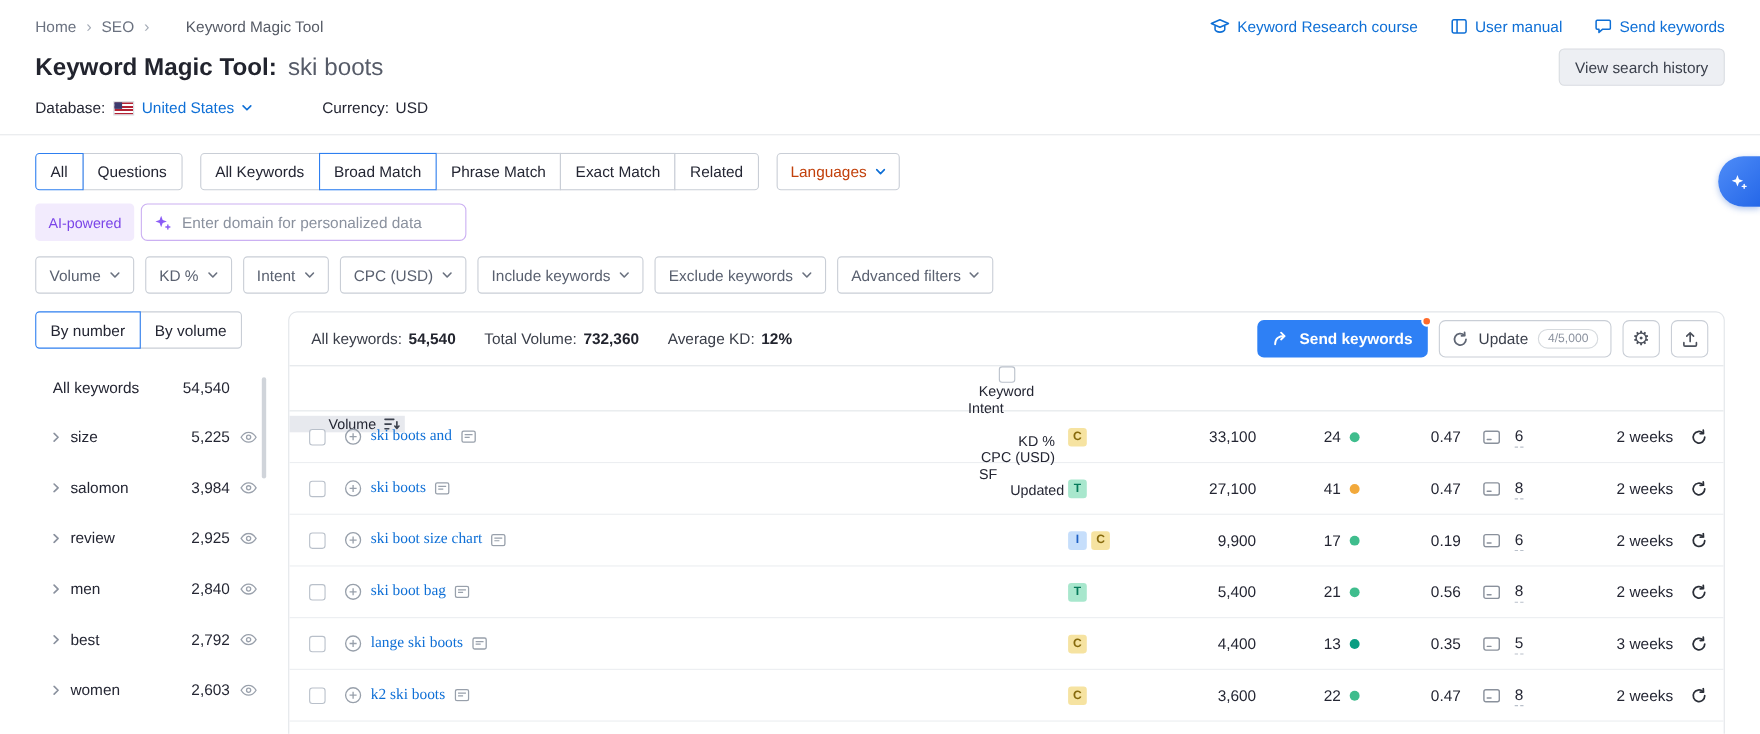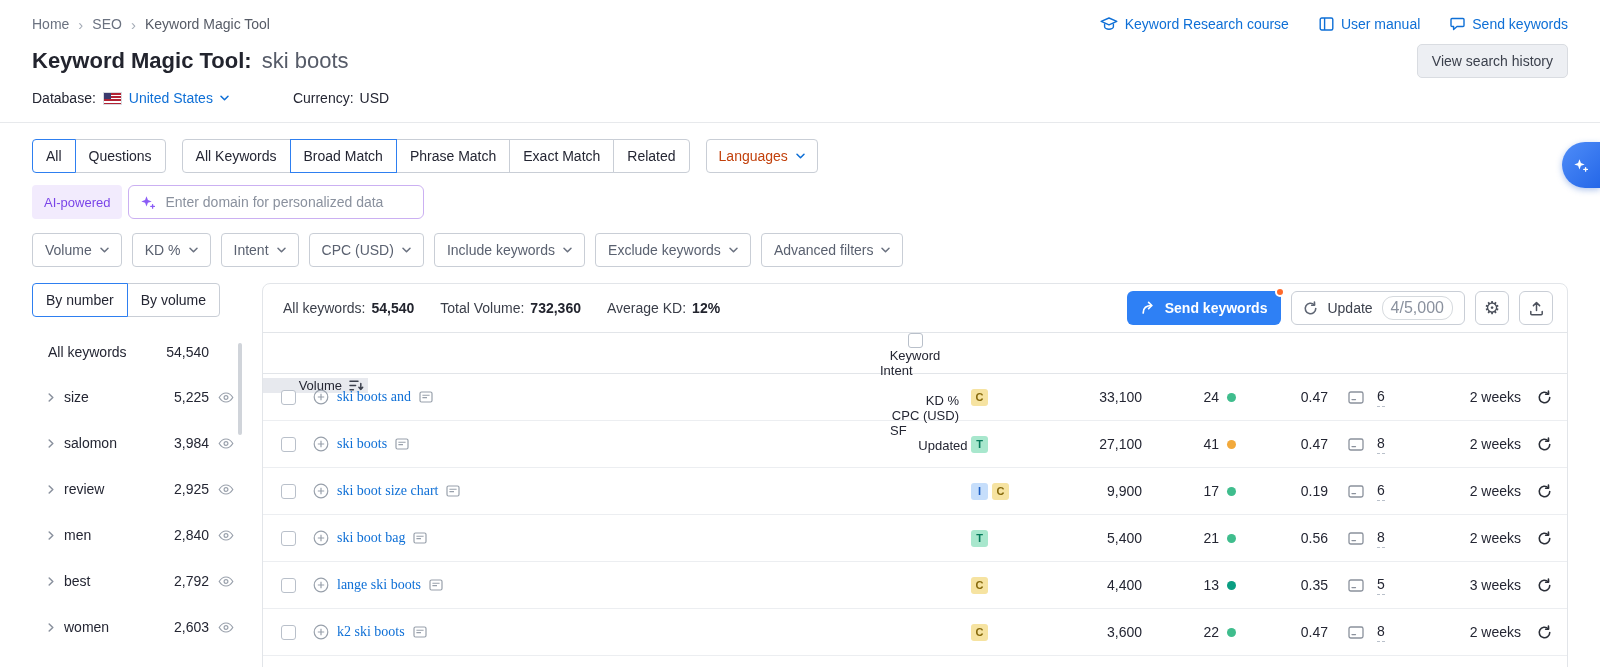"Keyword Magic Tool" .breadcrumb .crumb.last { margin-left: none -> 24px }
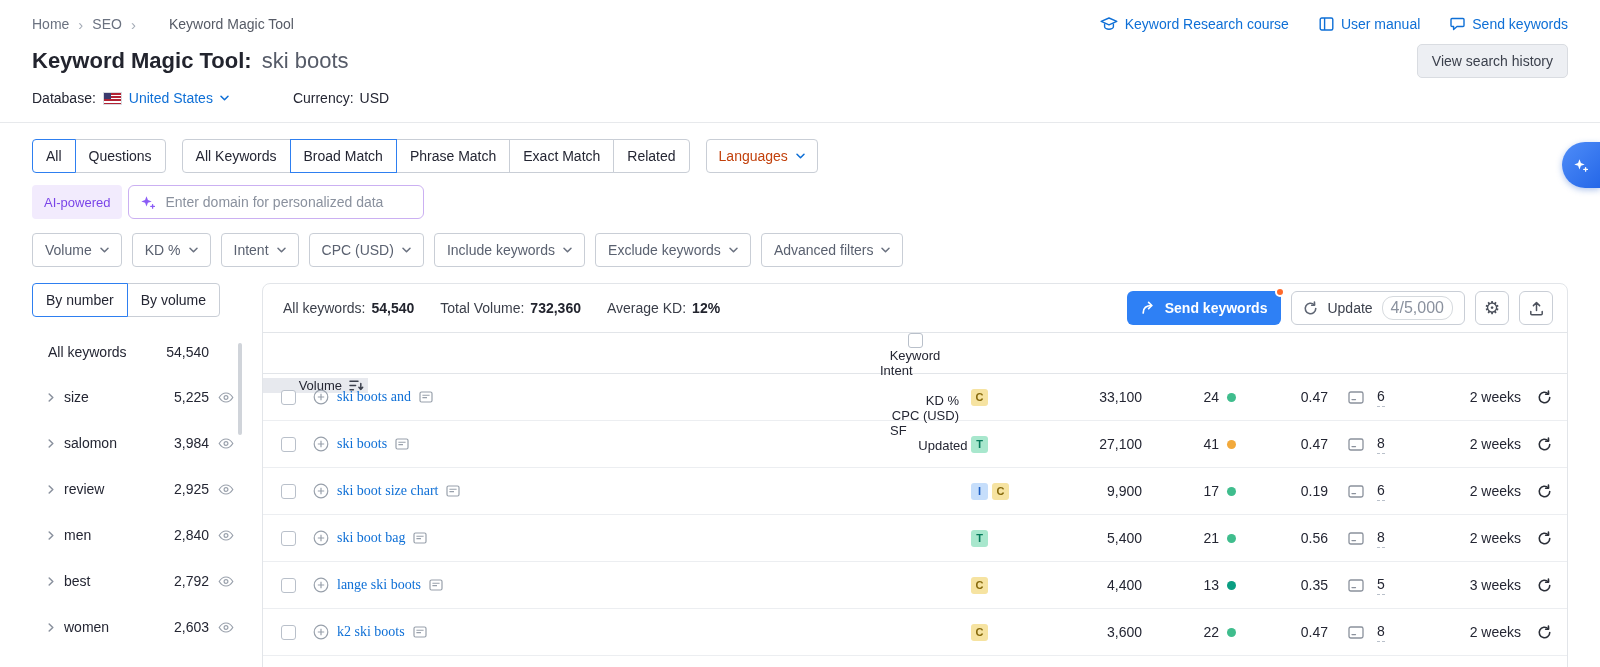"4/5,000" .quota { font-size: 16px -> 11px }
